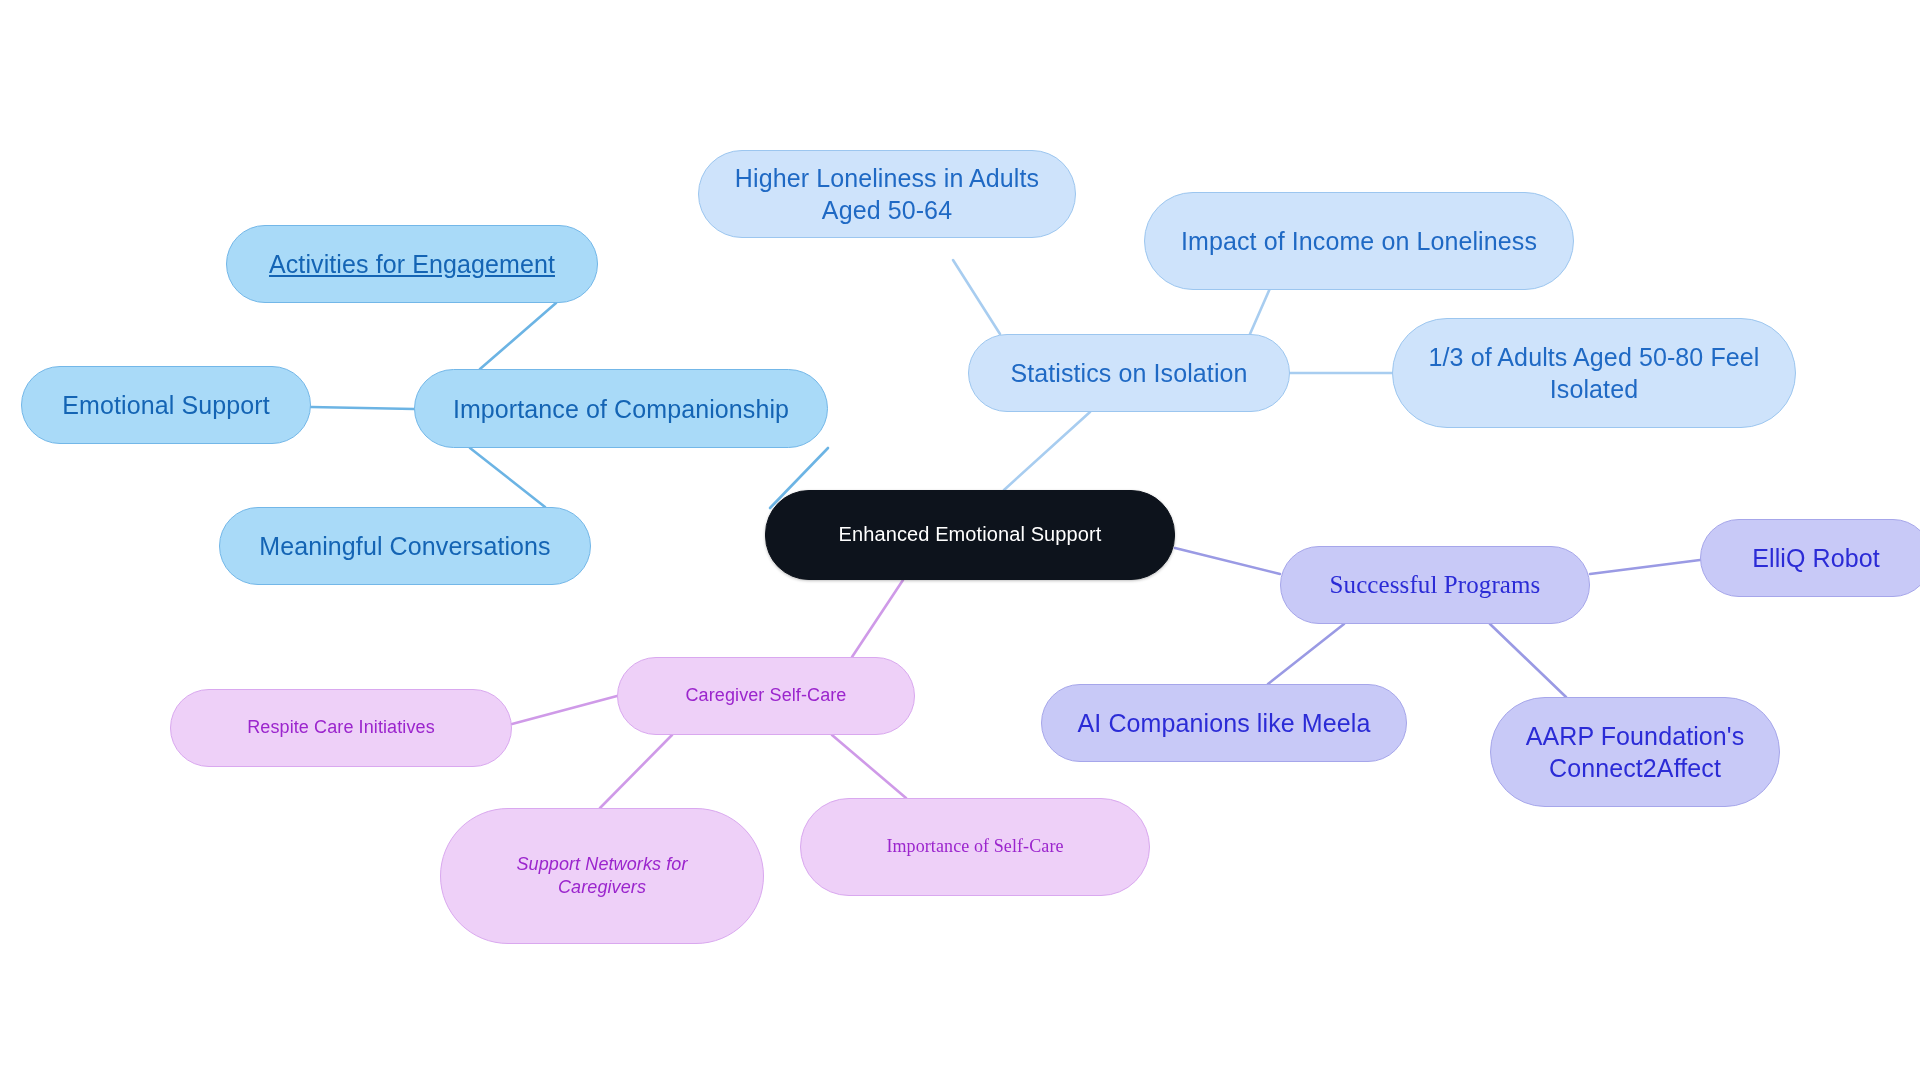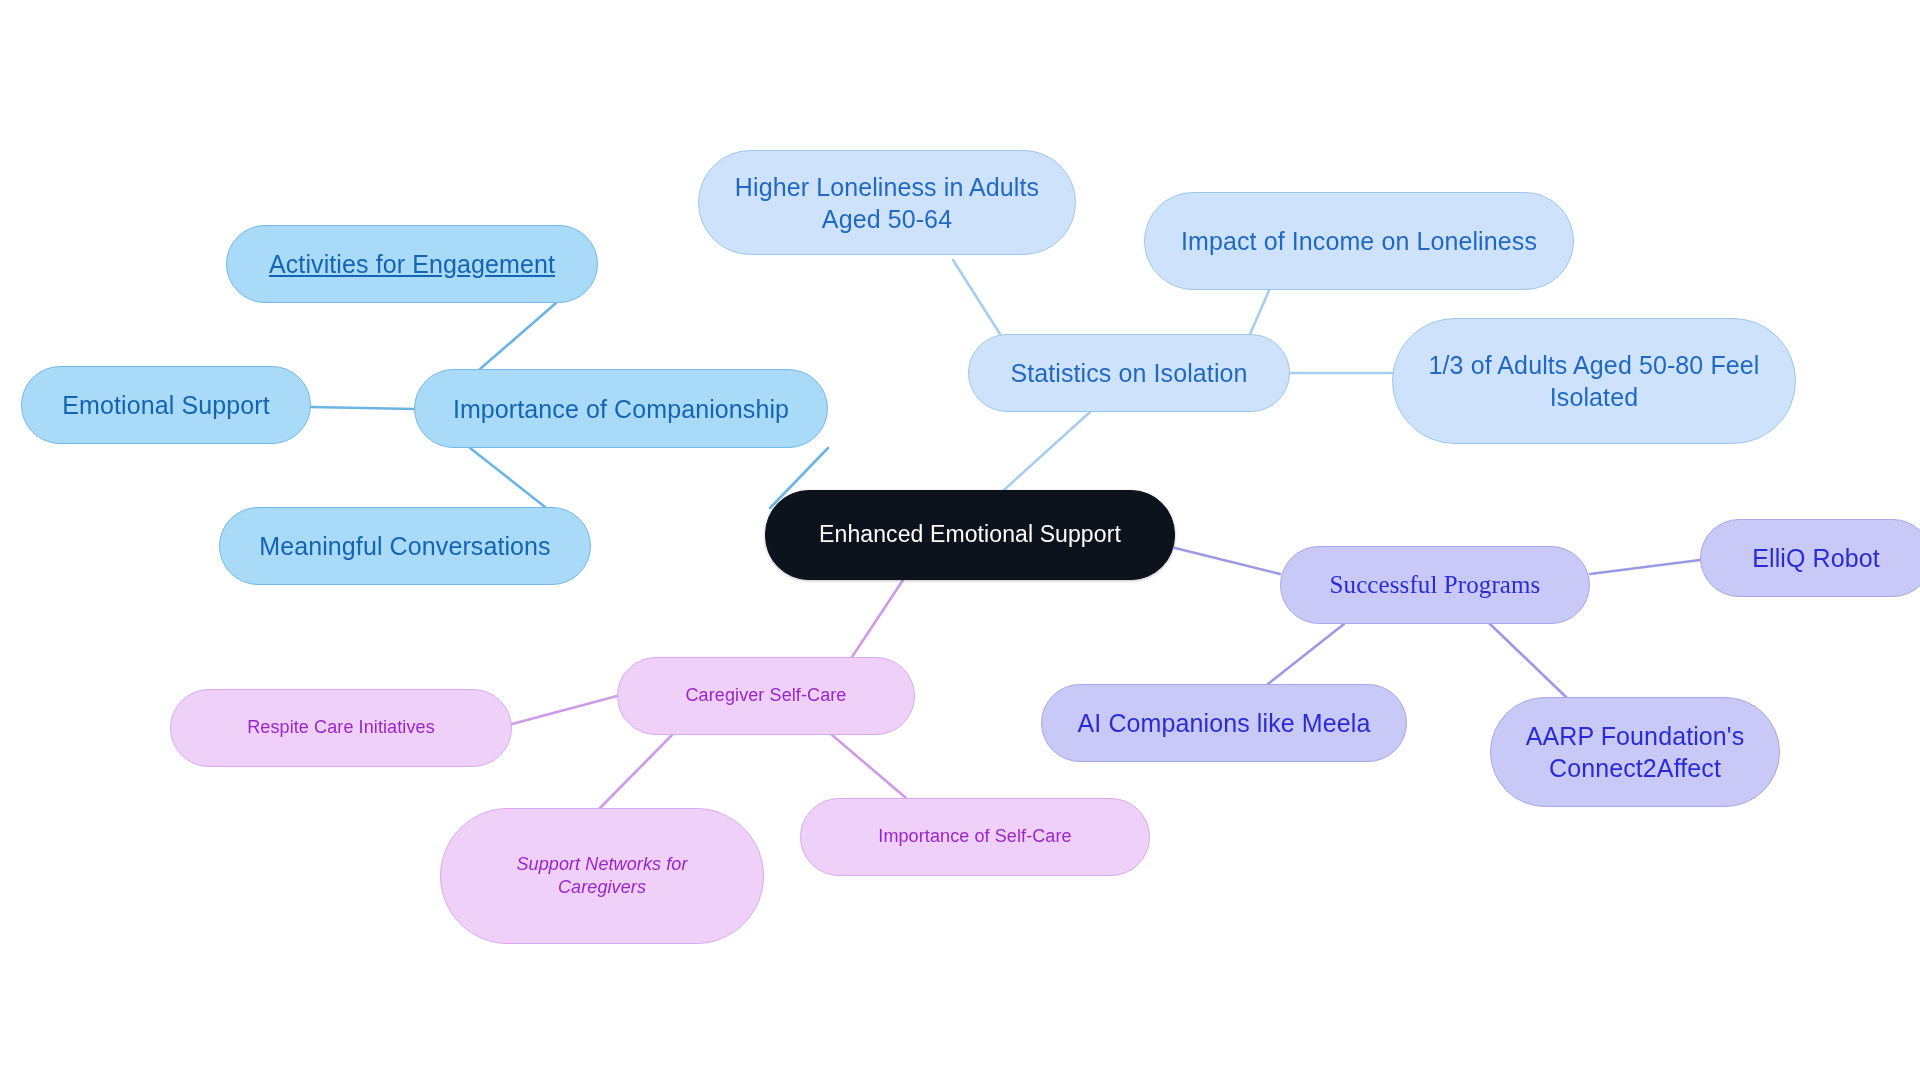"Higher Loneliness in Adults" div.node { height: 105px -> 88px }
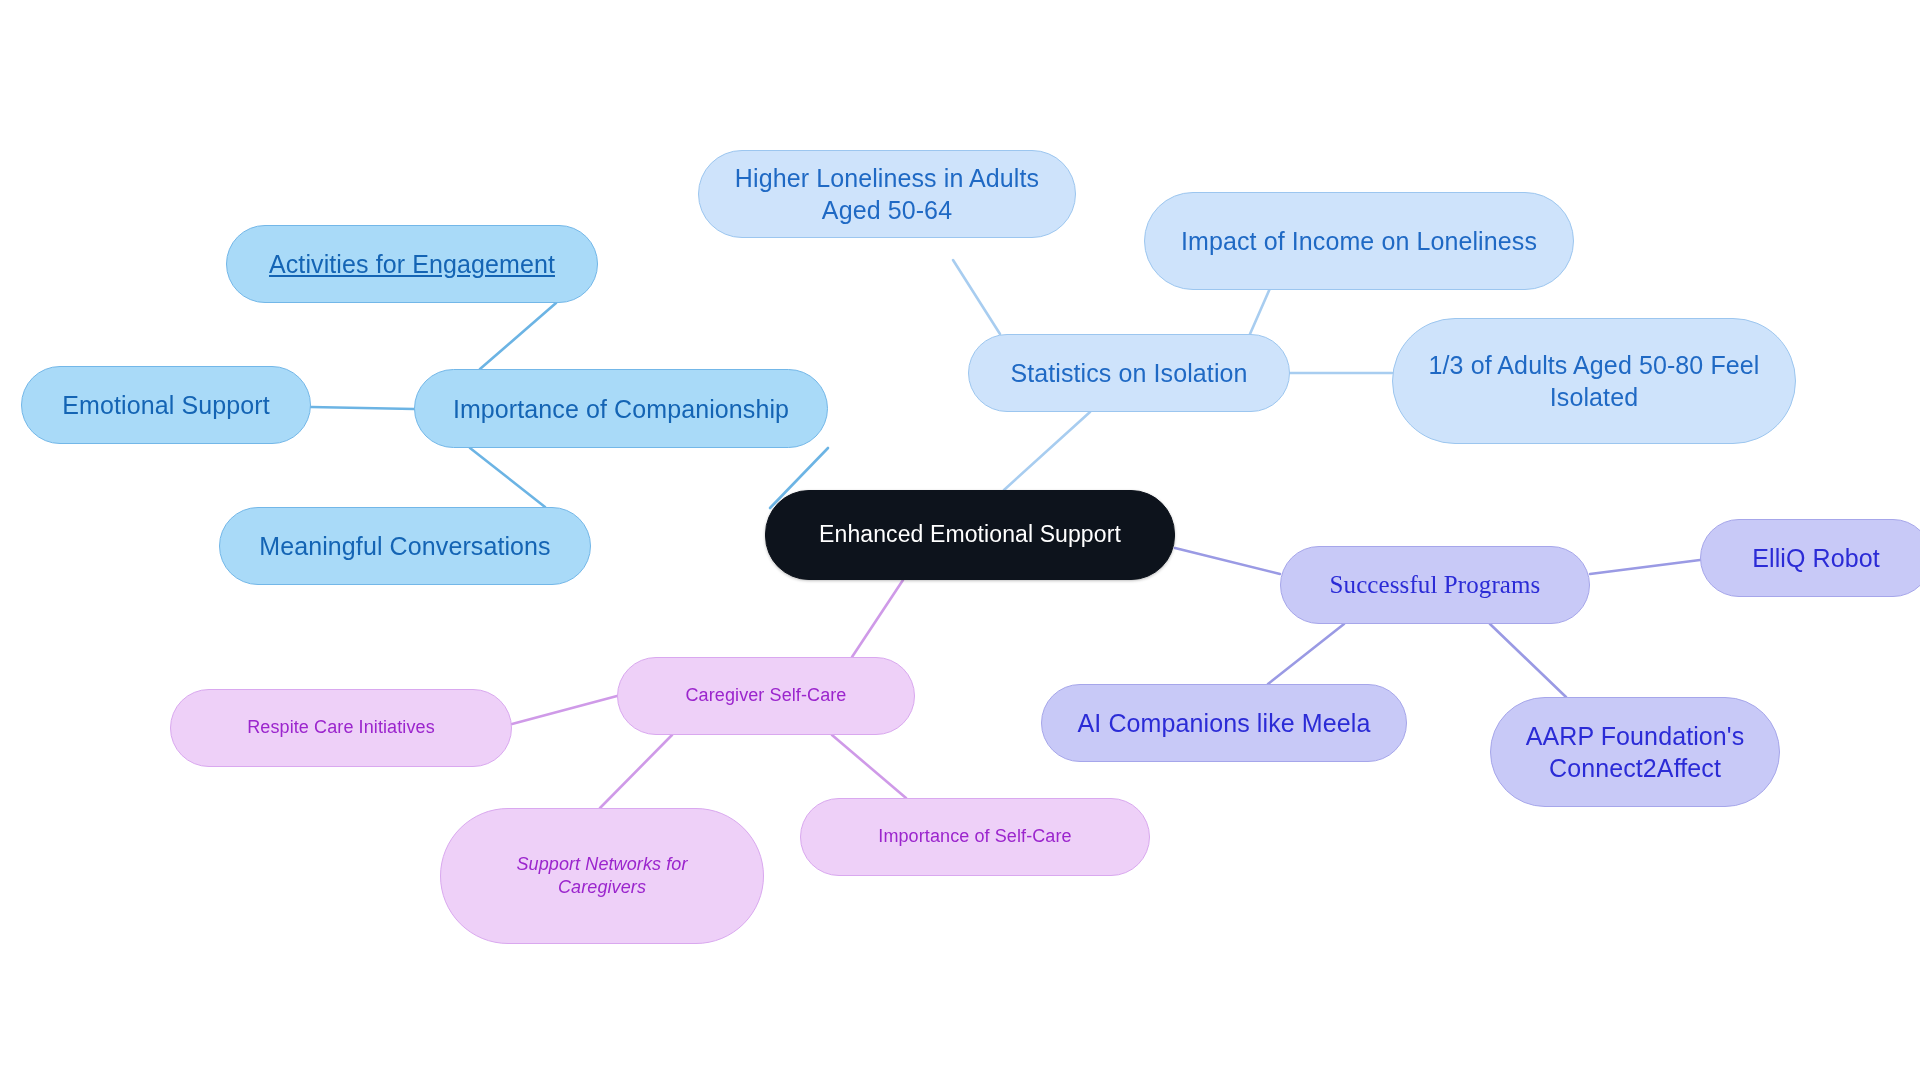"1/3 of Adults Aged 50-80" div.node { height: 126px -> 110px }
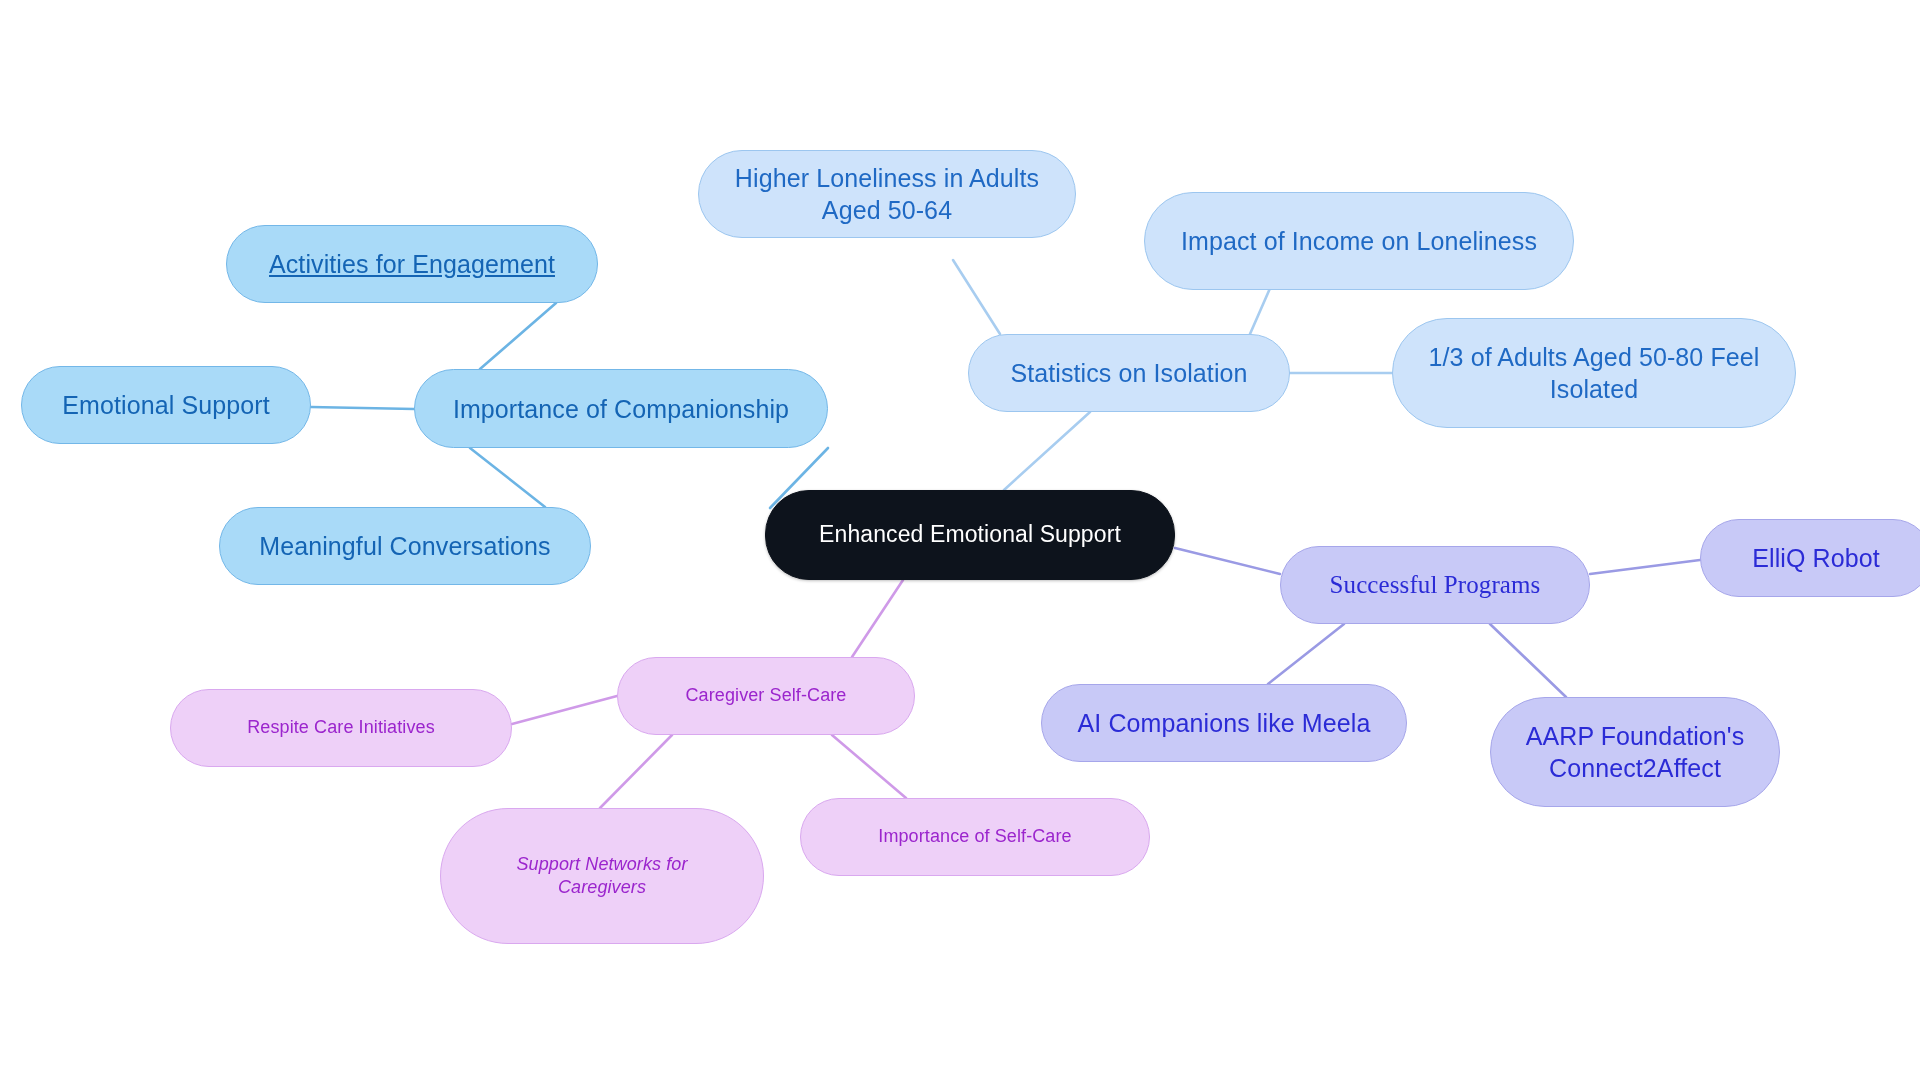"Enhanced Emotional Support" .node-root { font-size: 23px -> 20px }
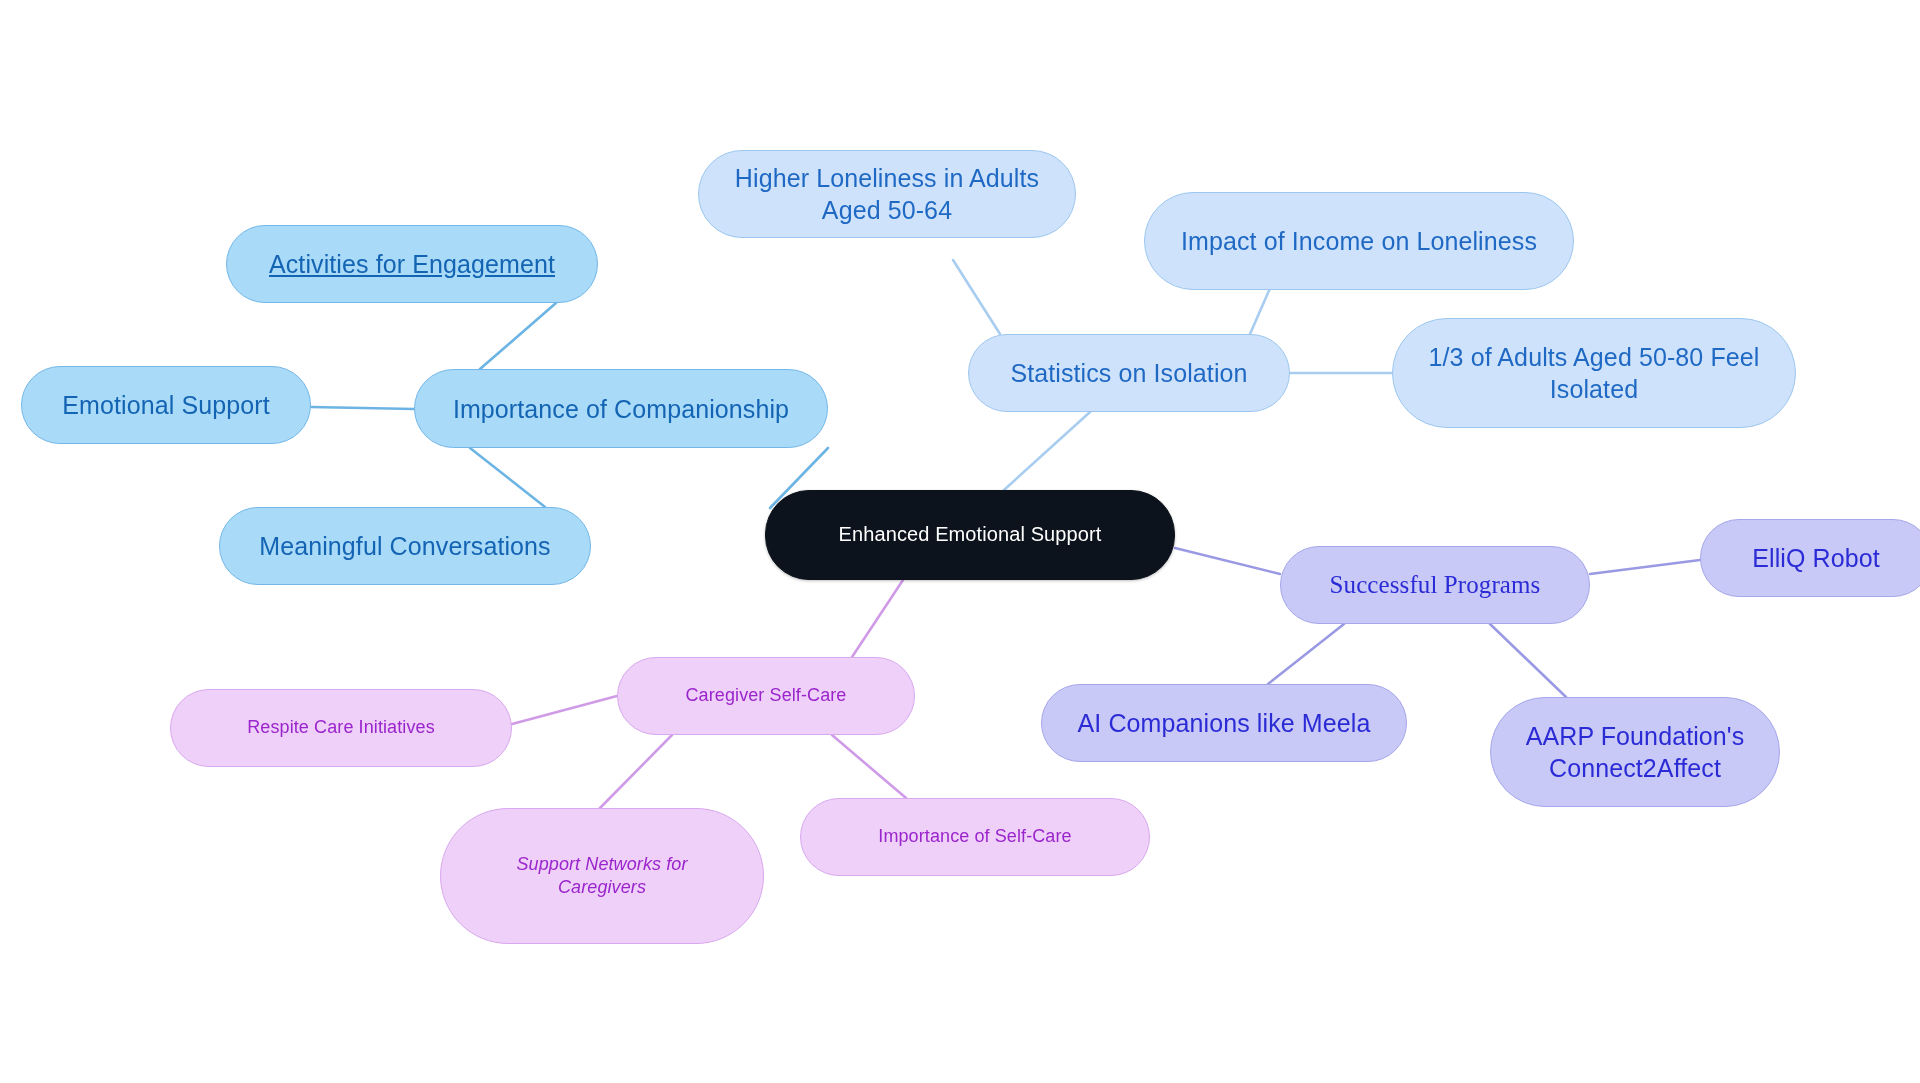"Importance of Self-Care" div.node { font-family: none -> Liberation Serif, serif; height: 78px -> 98px }
